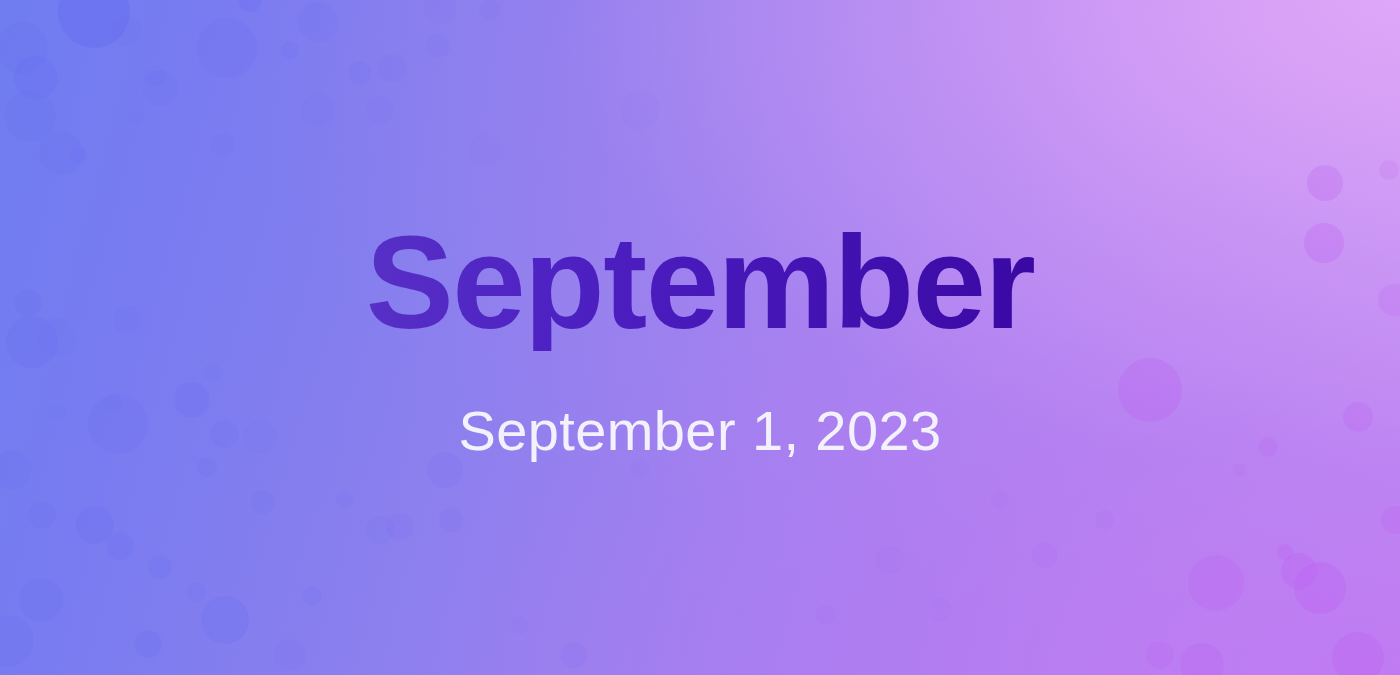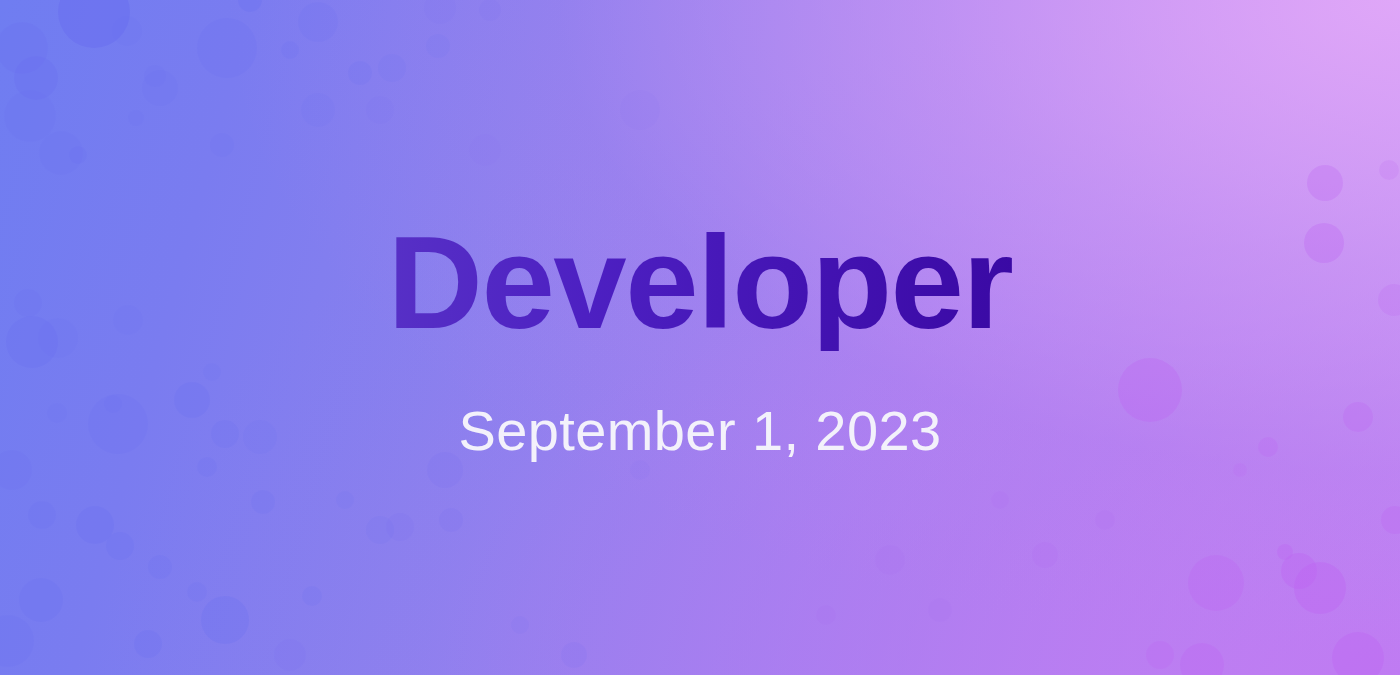"Developer" span.title-line { text: Developer -> September }
